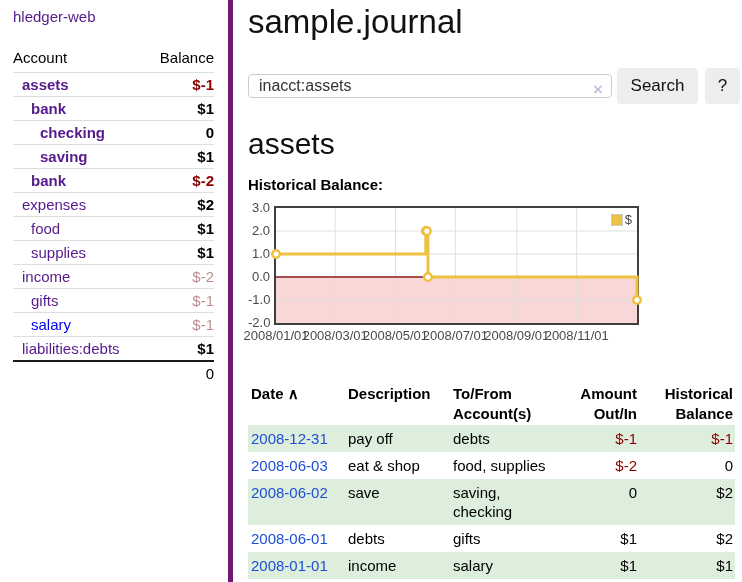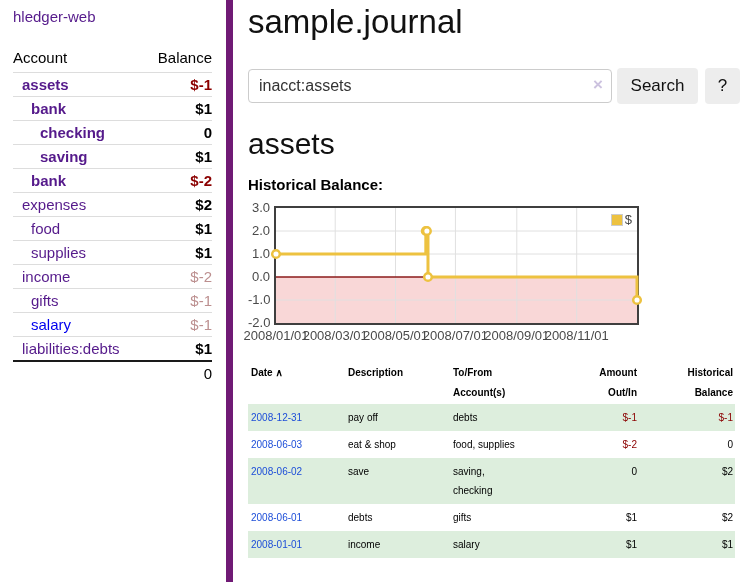"hledger-web" .sidebar { border-right: 7px solid #701a75 -> 5px solid #701a75 }
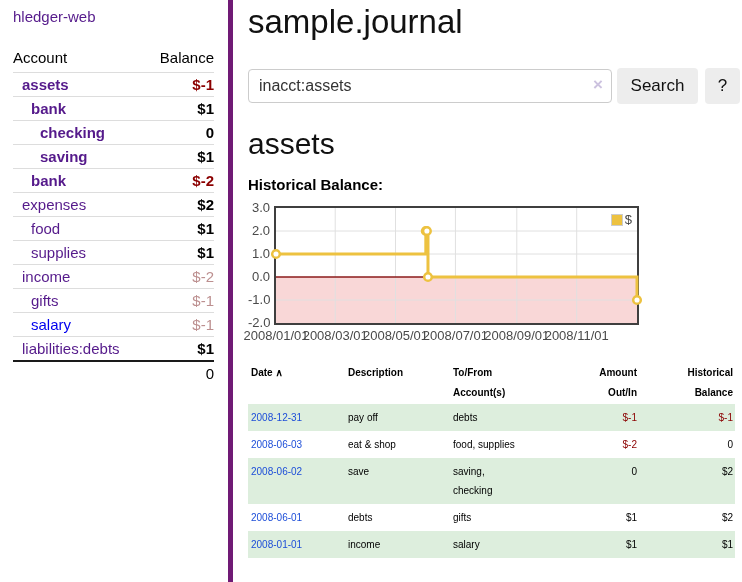"inacct:assets" .inputwrap input { height: 34px -> 24px }
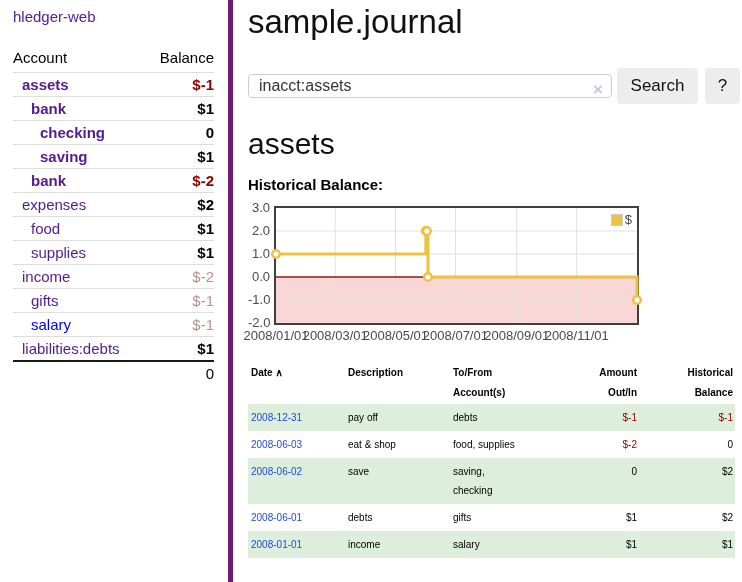"Date ∧" table.register { font-size: 10px -> 15px; margin-top: 16px -> 37px }
